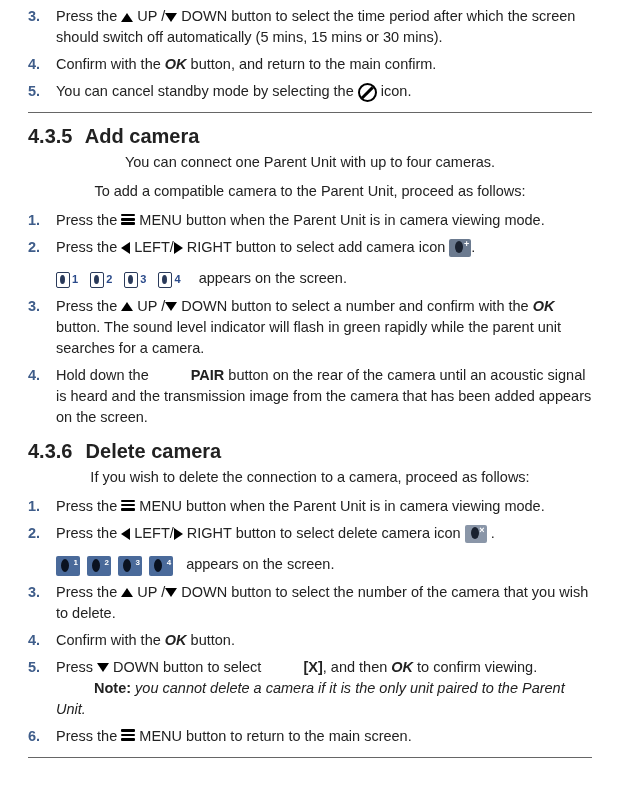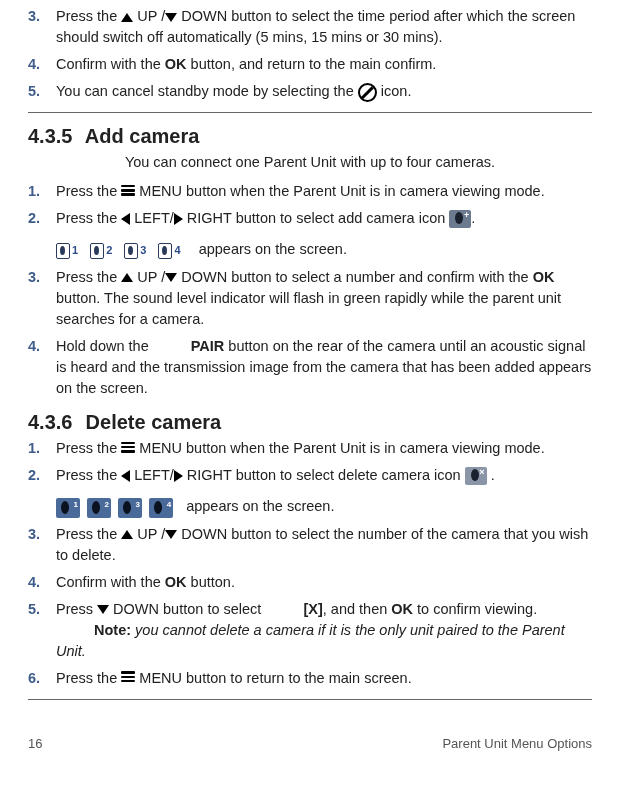"OK" .ok { font-style: none -> italic }
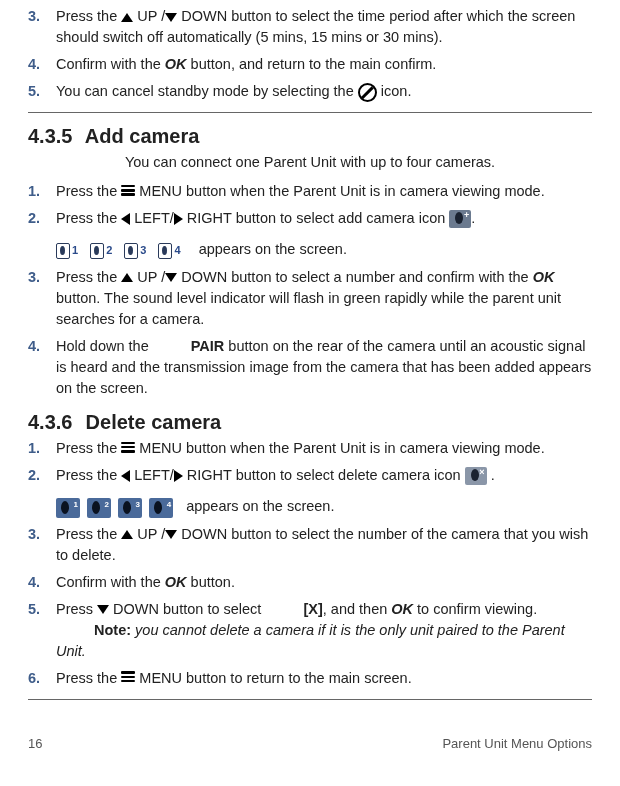"To add a compatible camera" div.intro { html: none -> <div>To add a compatible camera to the Parent Unit, proceed as follows:</div> }
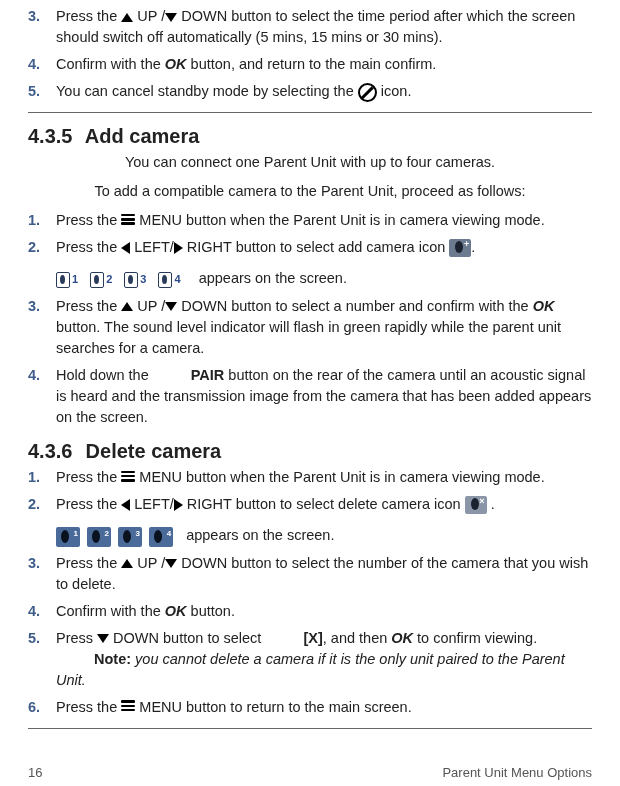"If you wish to delete" div.intro { html: none -> <div>If you wish to delete the connection to a camera, proceed as follows:</div> }
